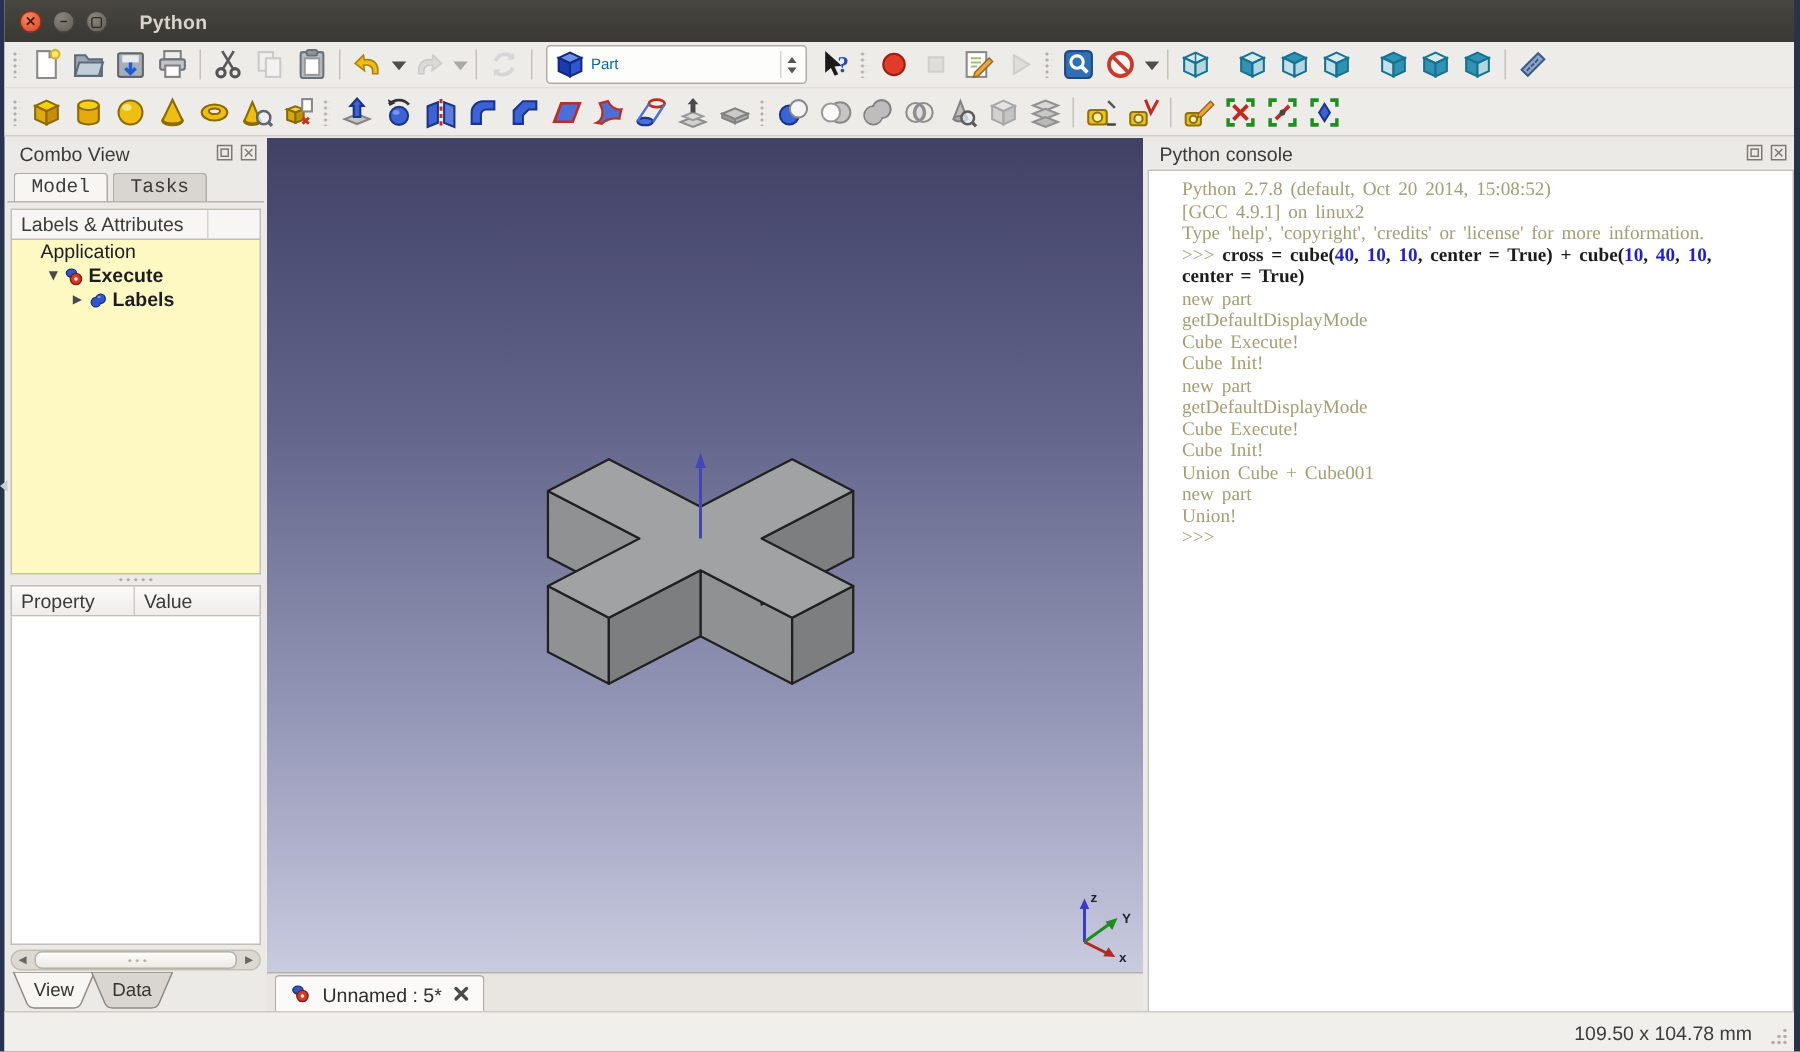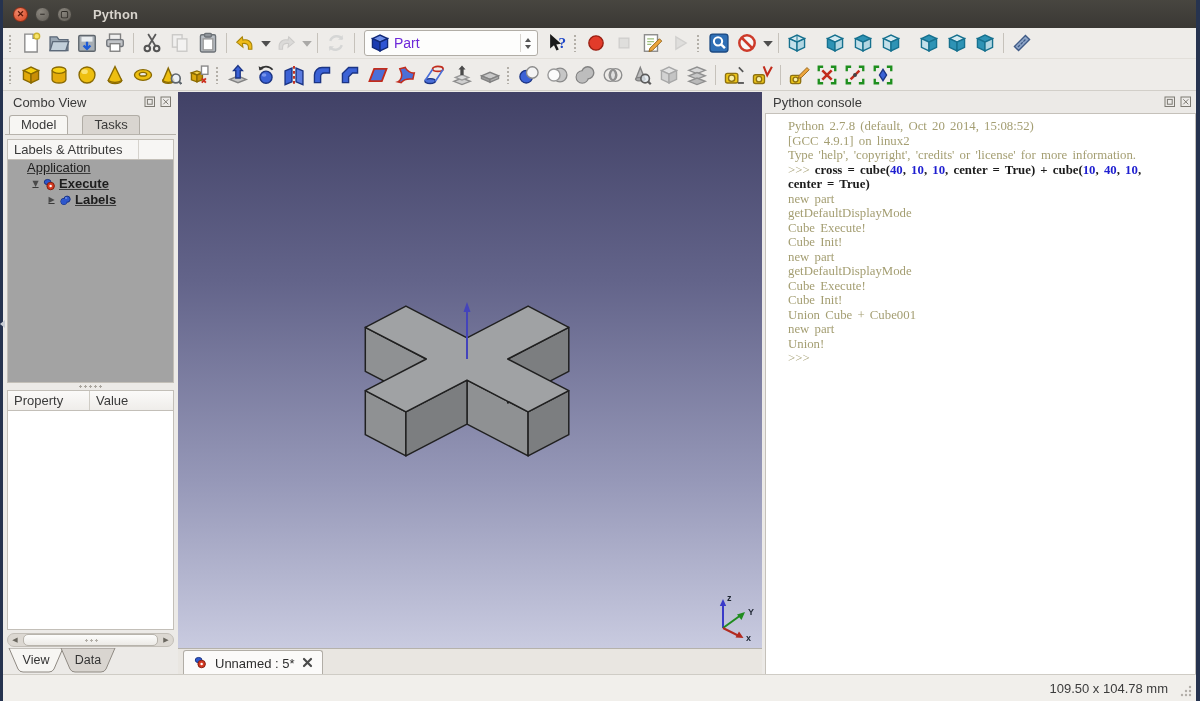"Part" .wbcombo { color: #6d28d9 -> #0369a1; font-size: 14px -> 10px }
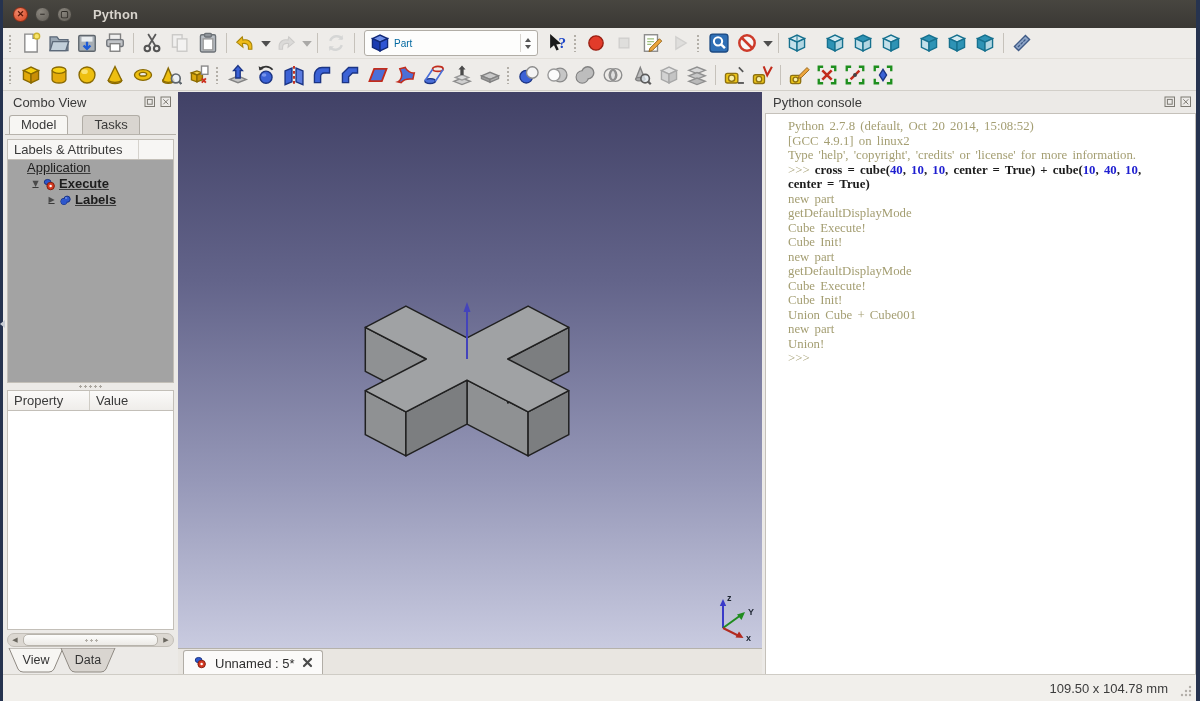"Model" .cv-tab { font-family: none -> Liberation Mono, monospace; margin-right: 14px -> 3px }
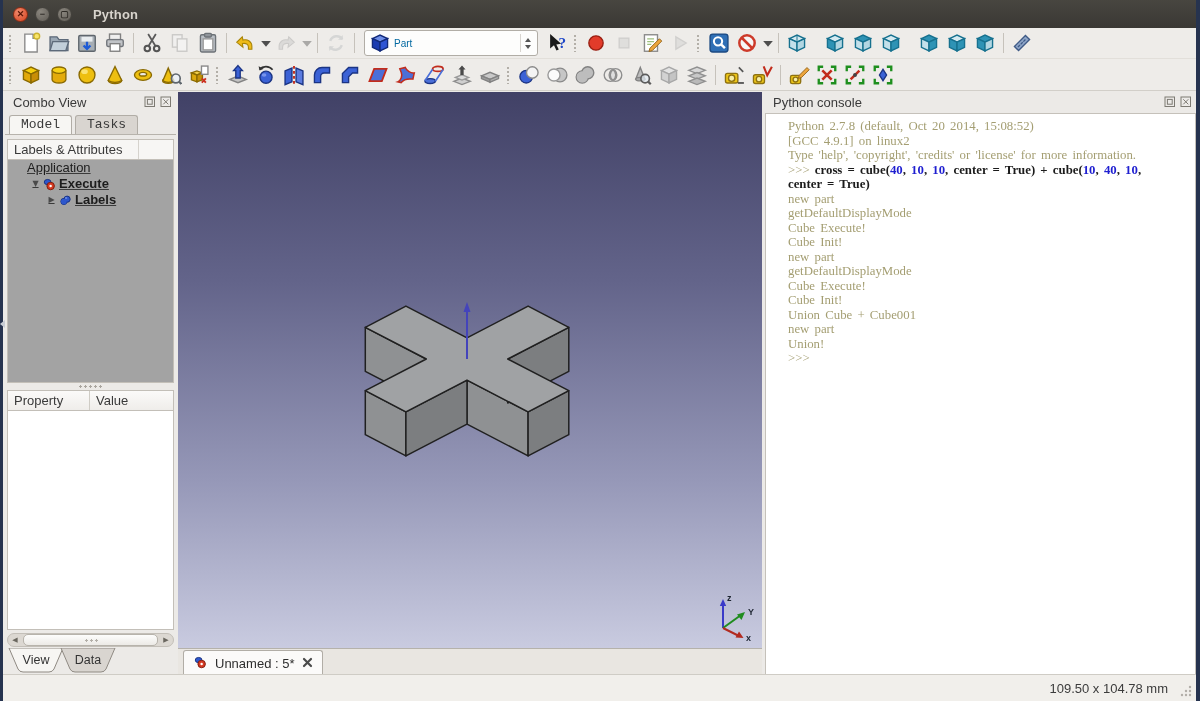"Application" .tree-body { background: #a3a3a3 -> #fef9c3; text-decoration: underline -> none }
